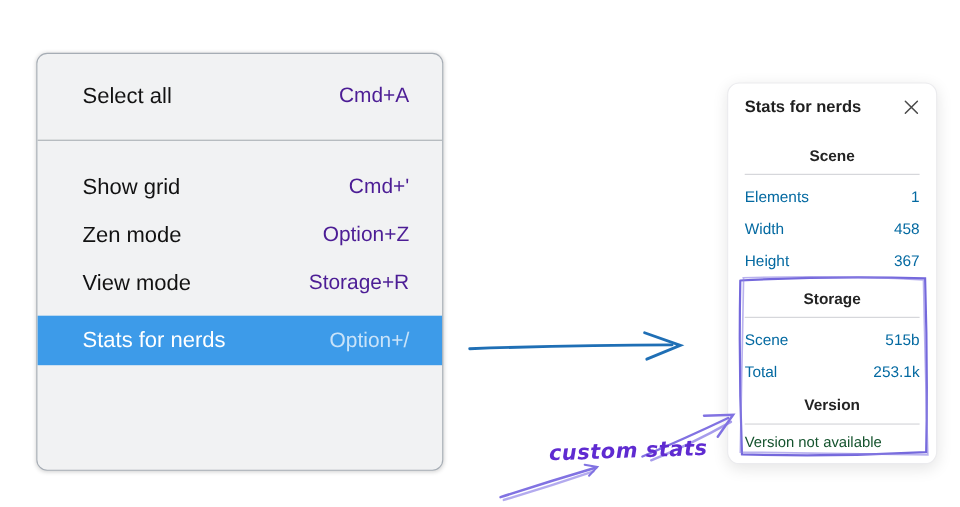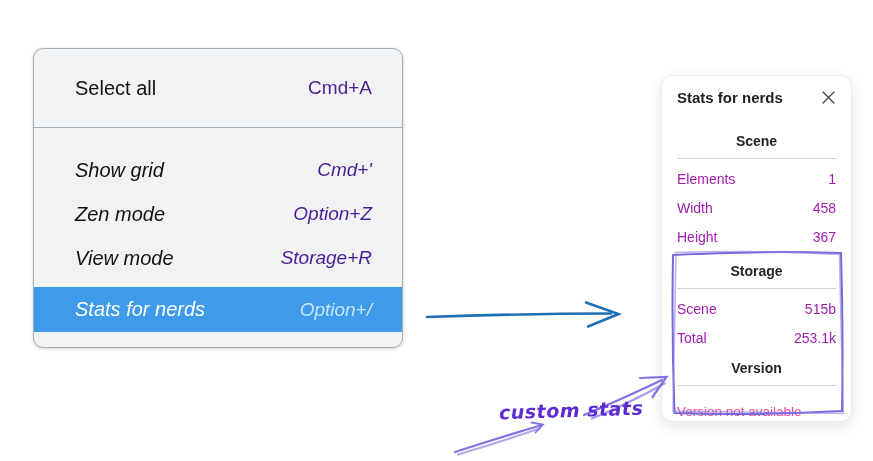"Select all" .menu { height: 300px -> 380px }
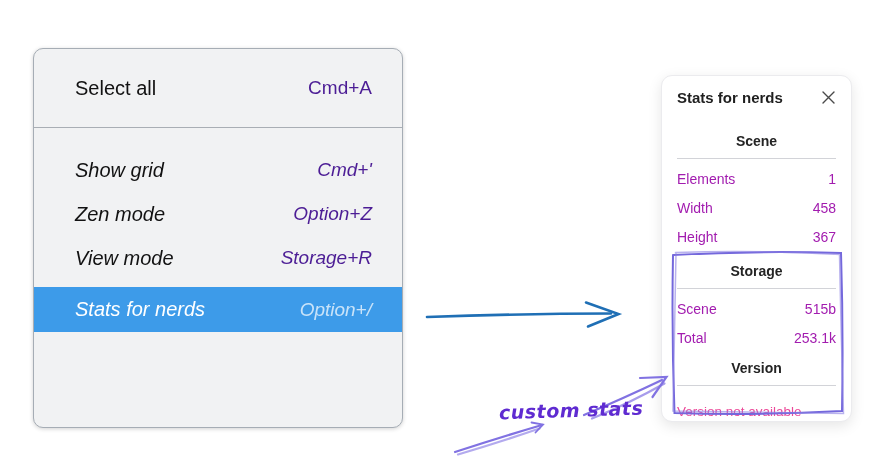"Show grid" .menu-section2 { font-style: italic -> none }
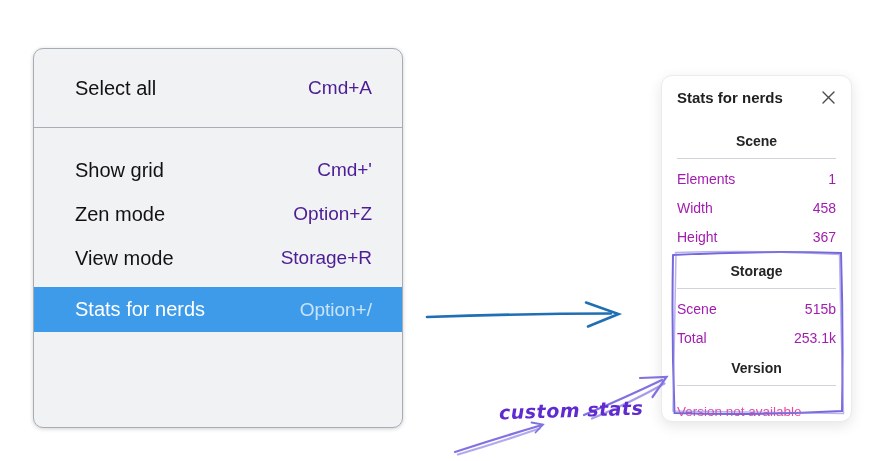"Elements" .srow { color: #a21caf -> #0369a1 }
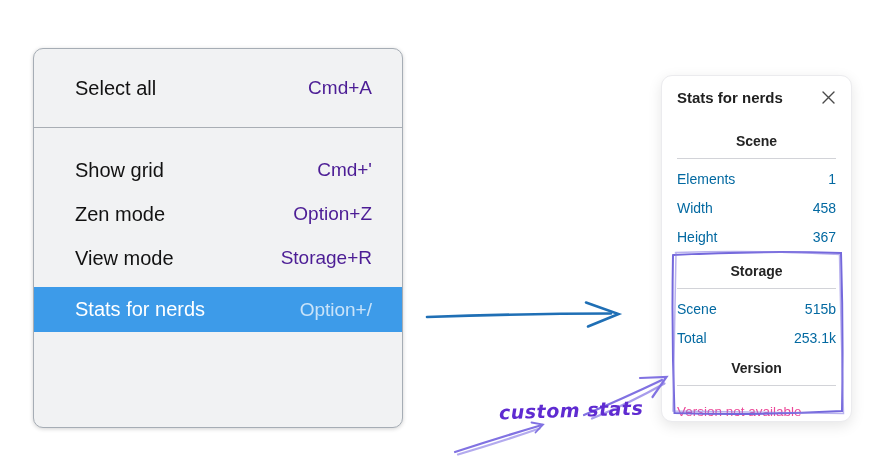"Version not available" .note { color: #ec4899 -> #14532d; margin-top: 17px -> 7px }
